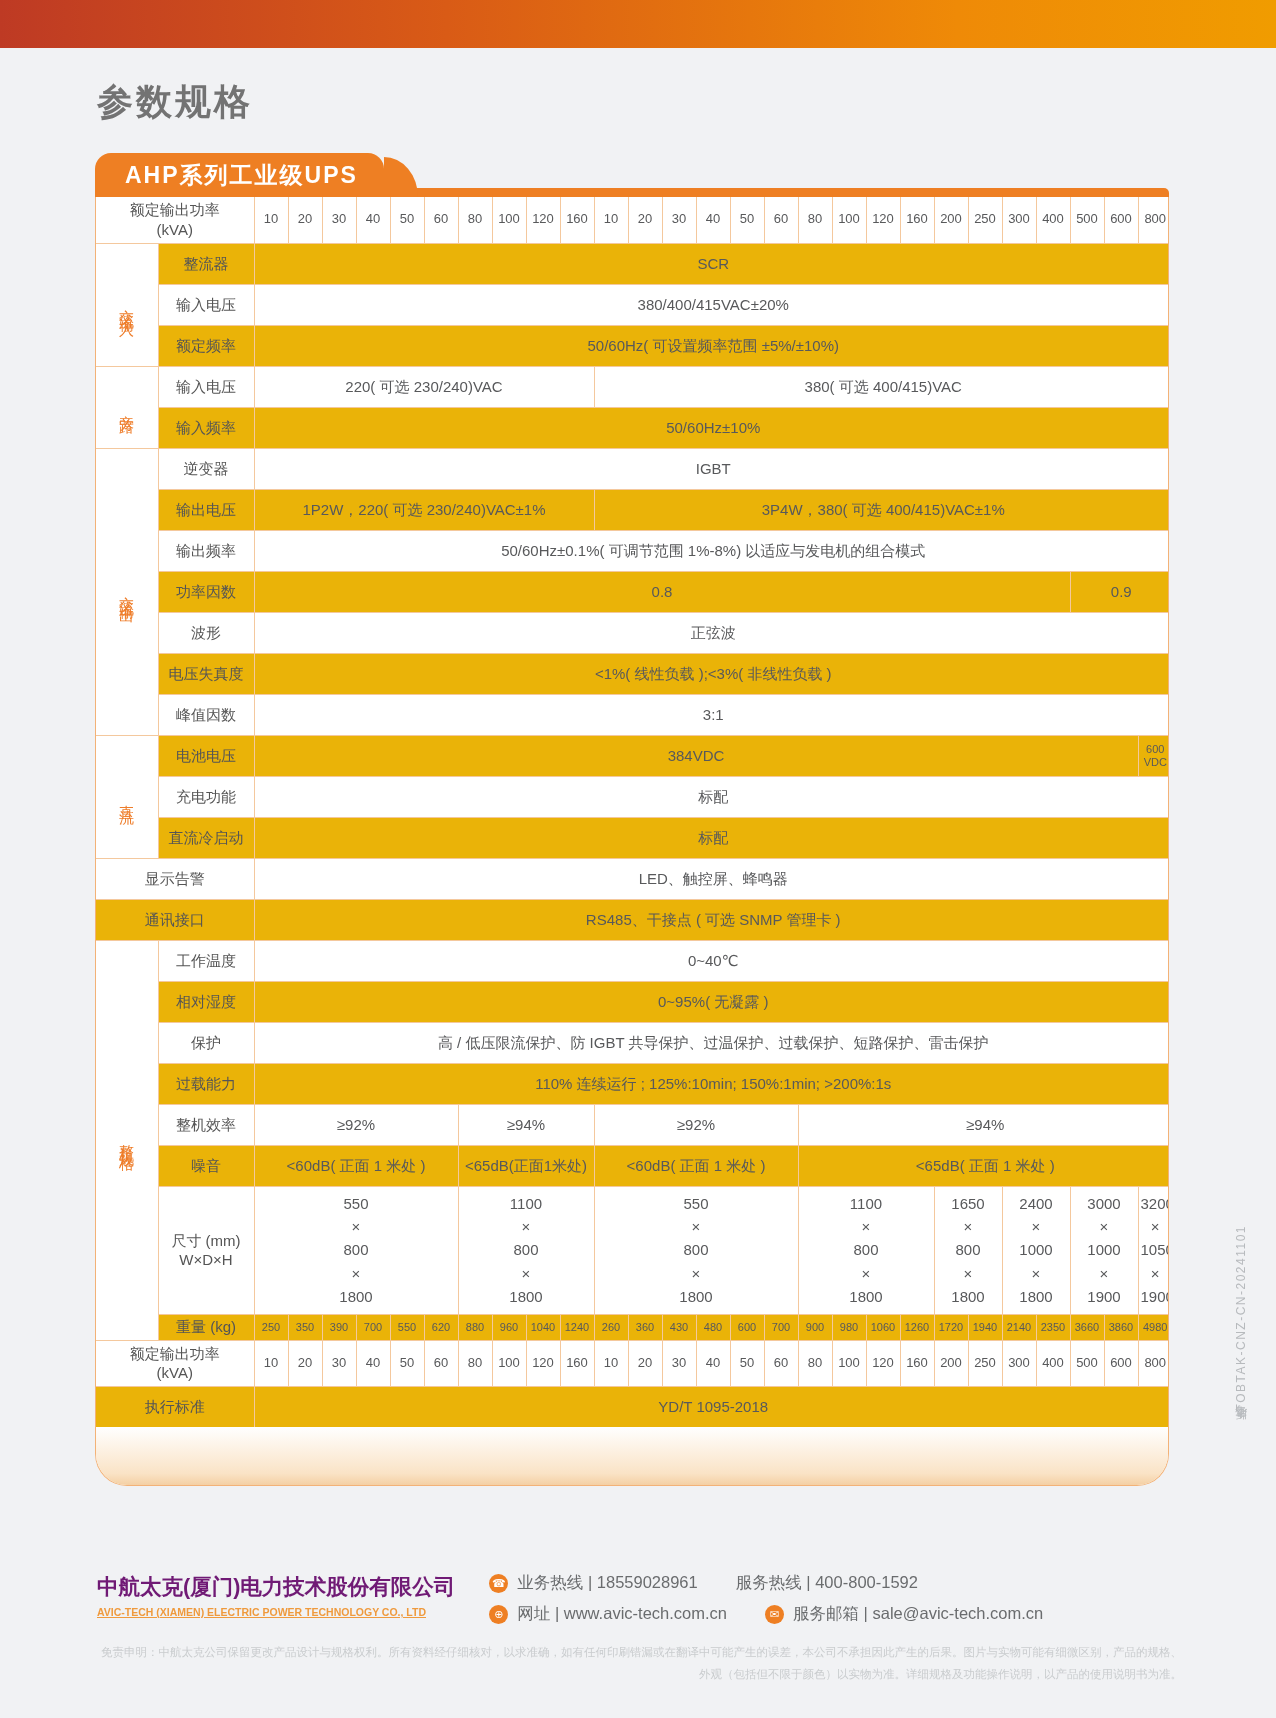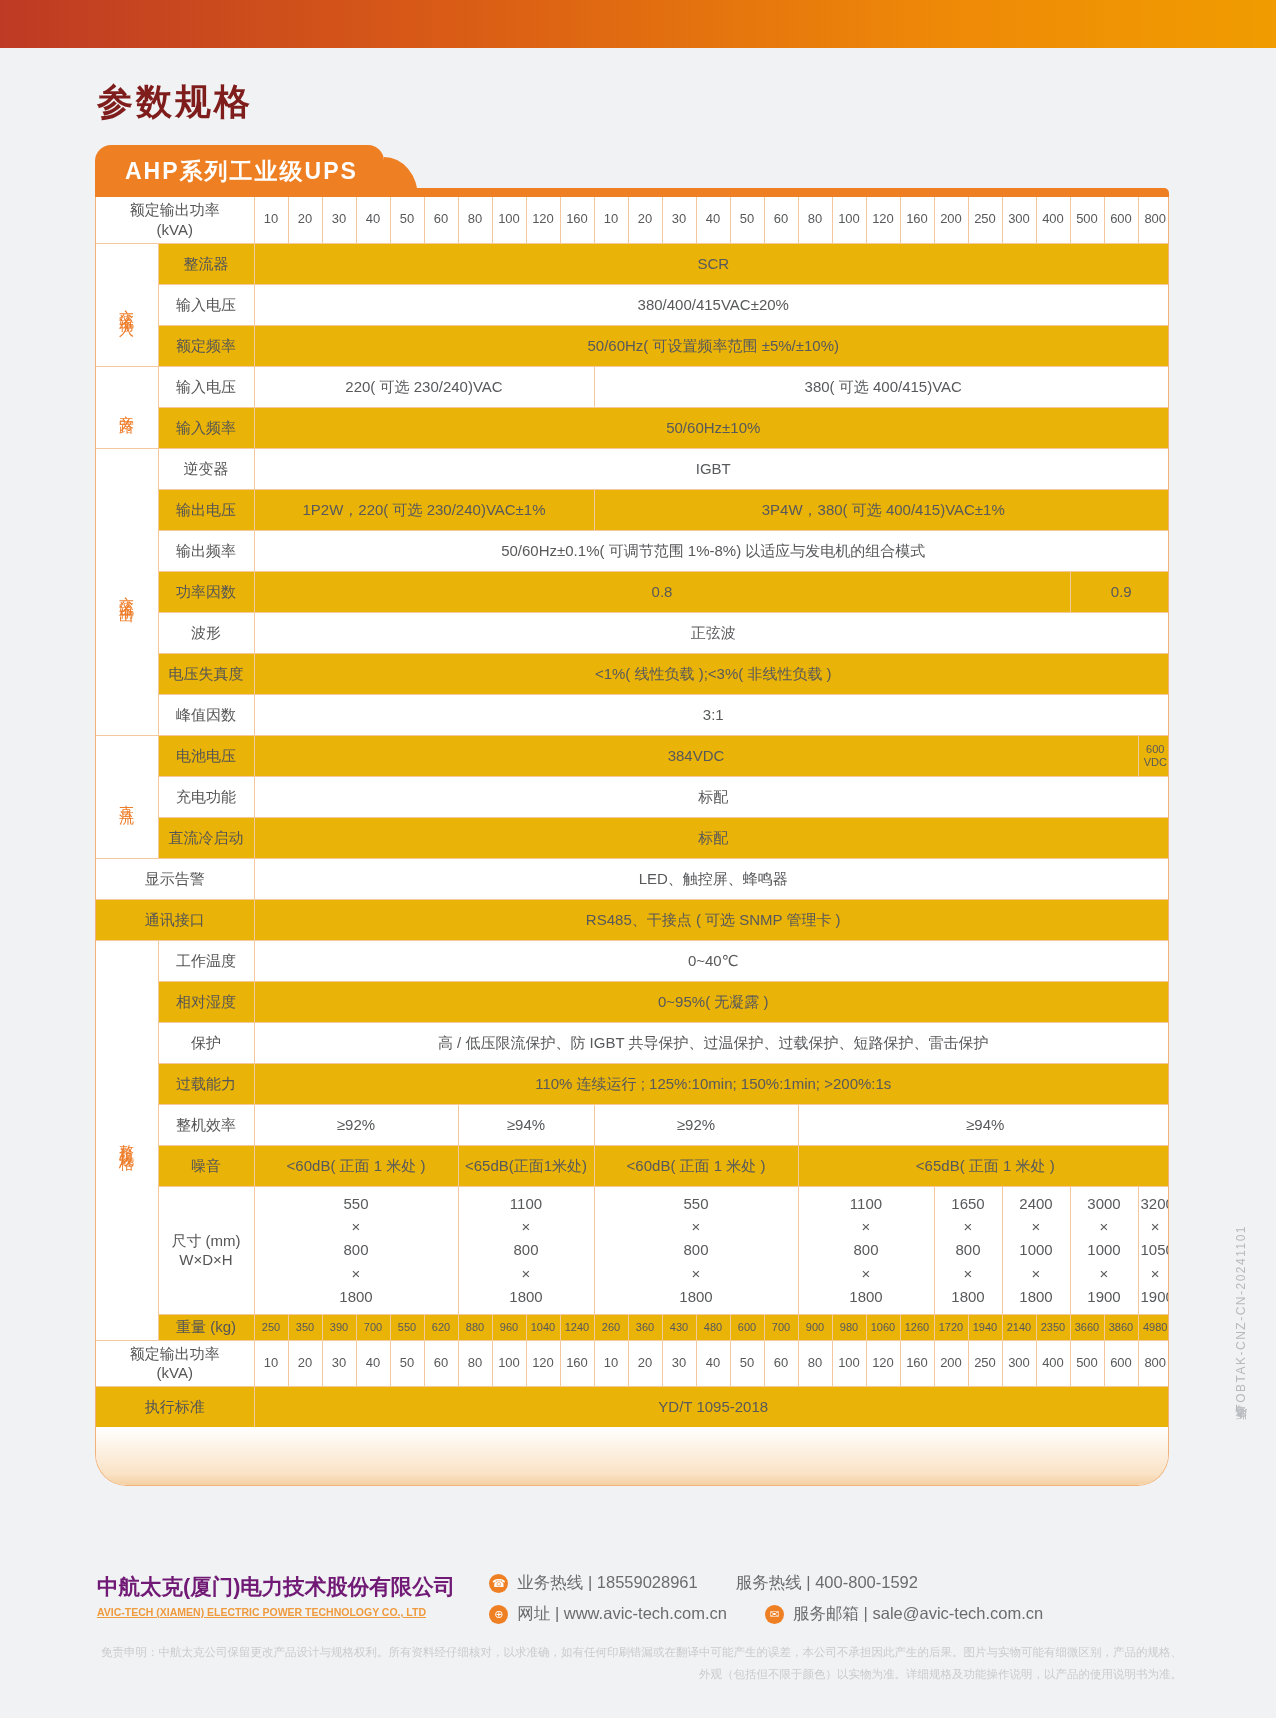"参数规格" .page-title { color: #7f1d1d -> #737373 }
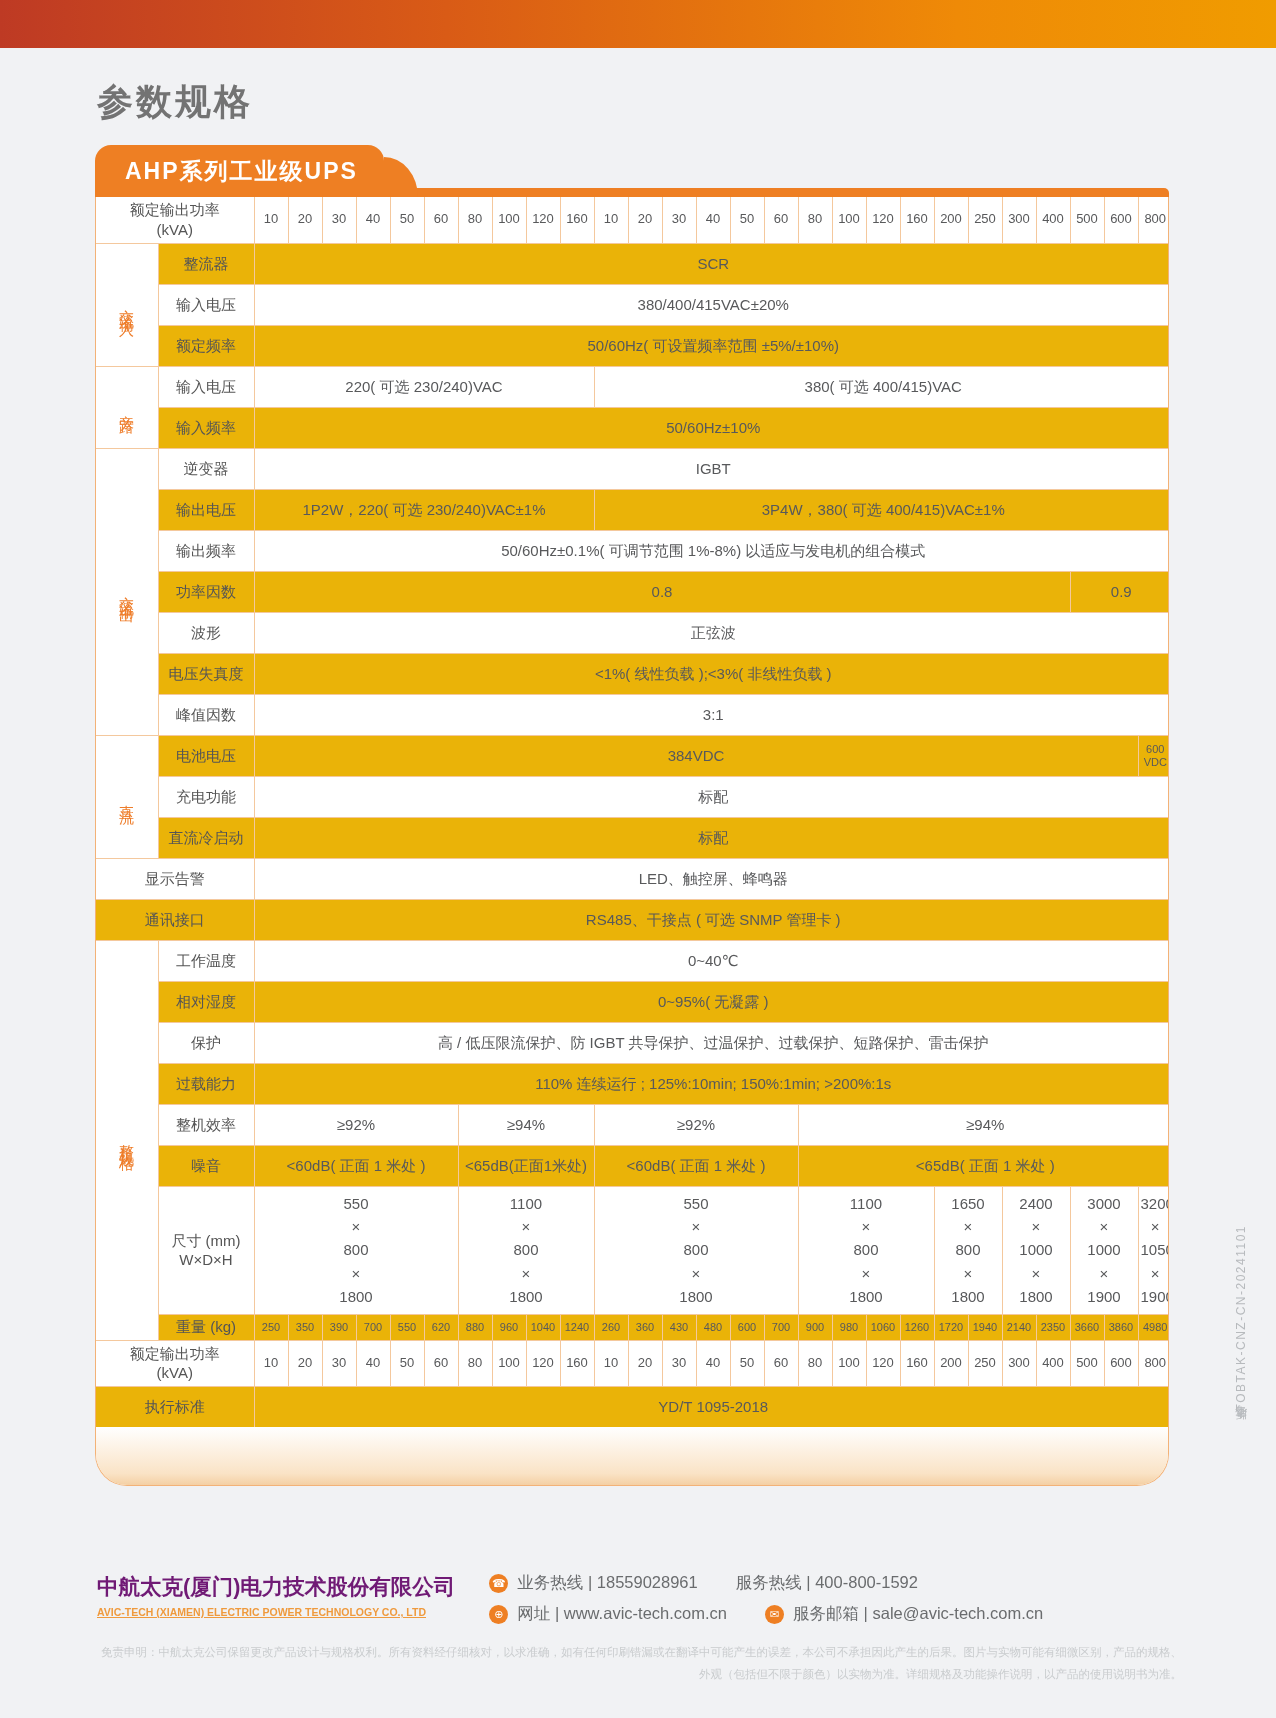"AHP系列工业级UPS" .tab { height: 52px -> 44px }
